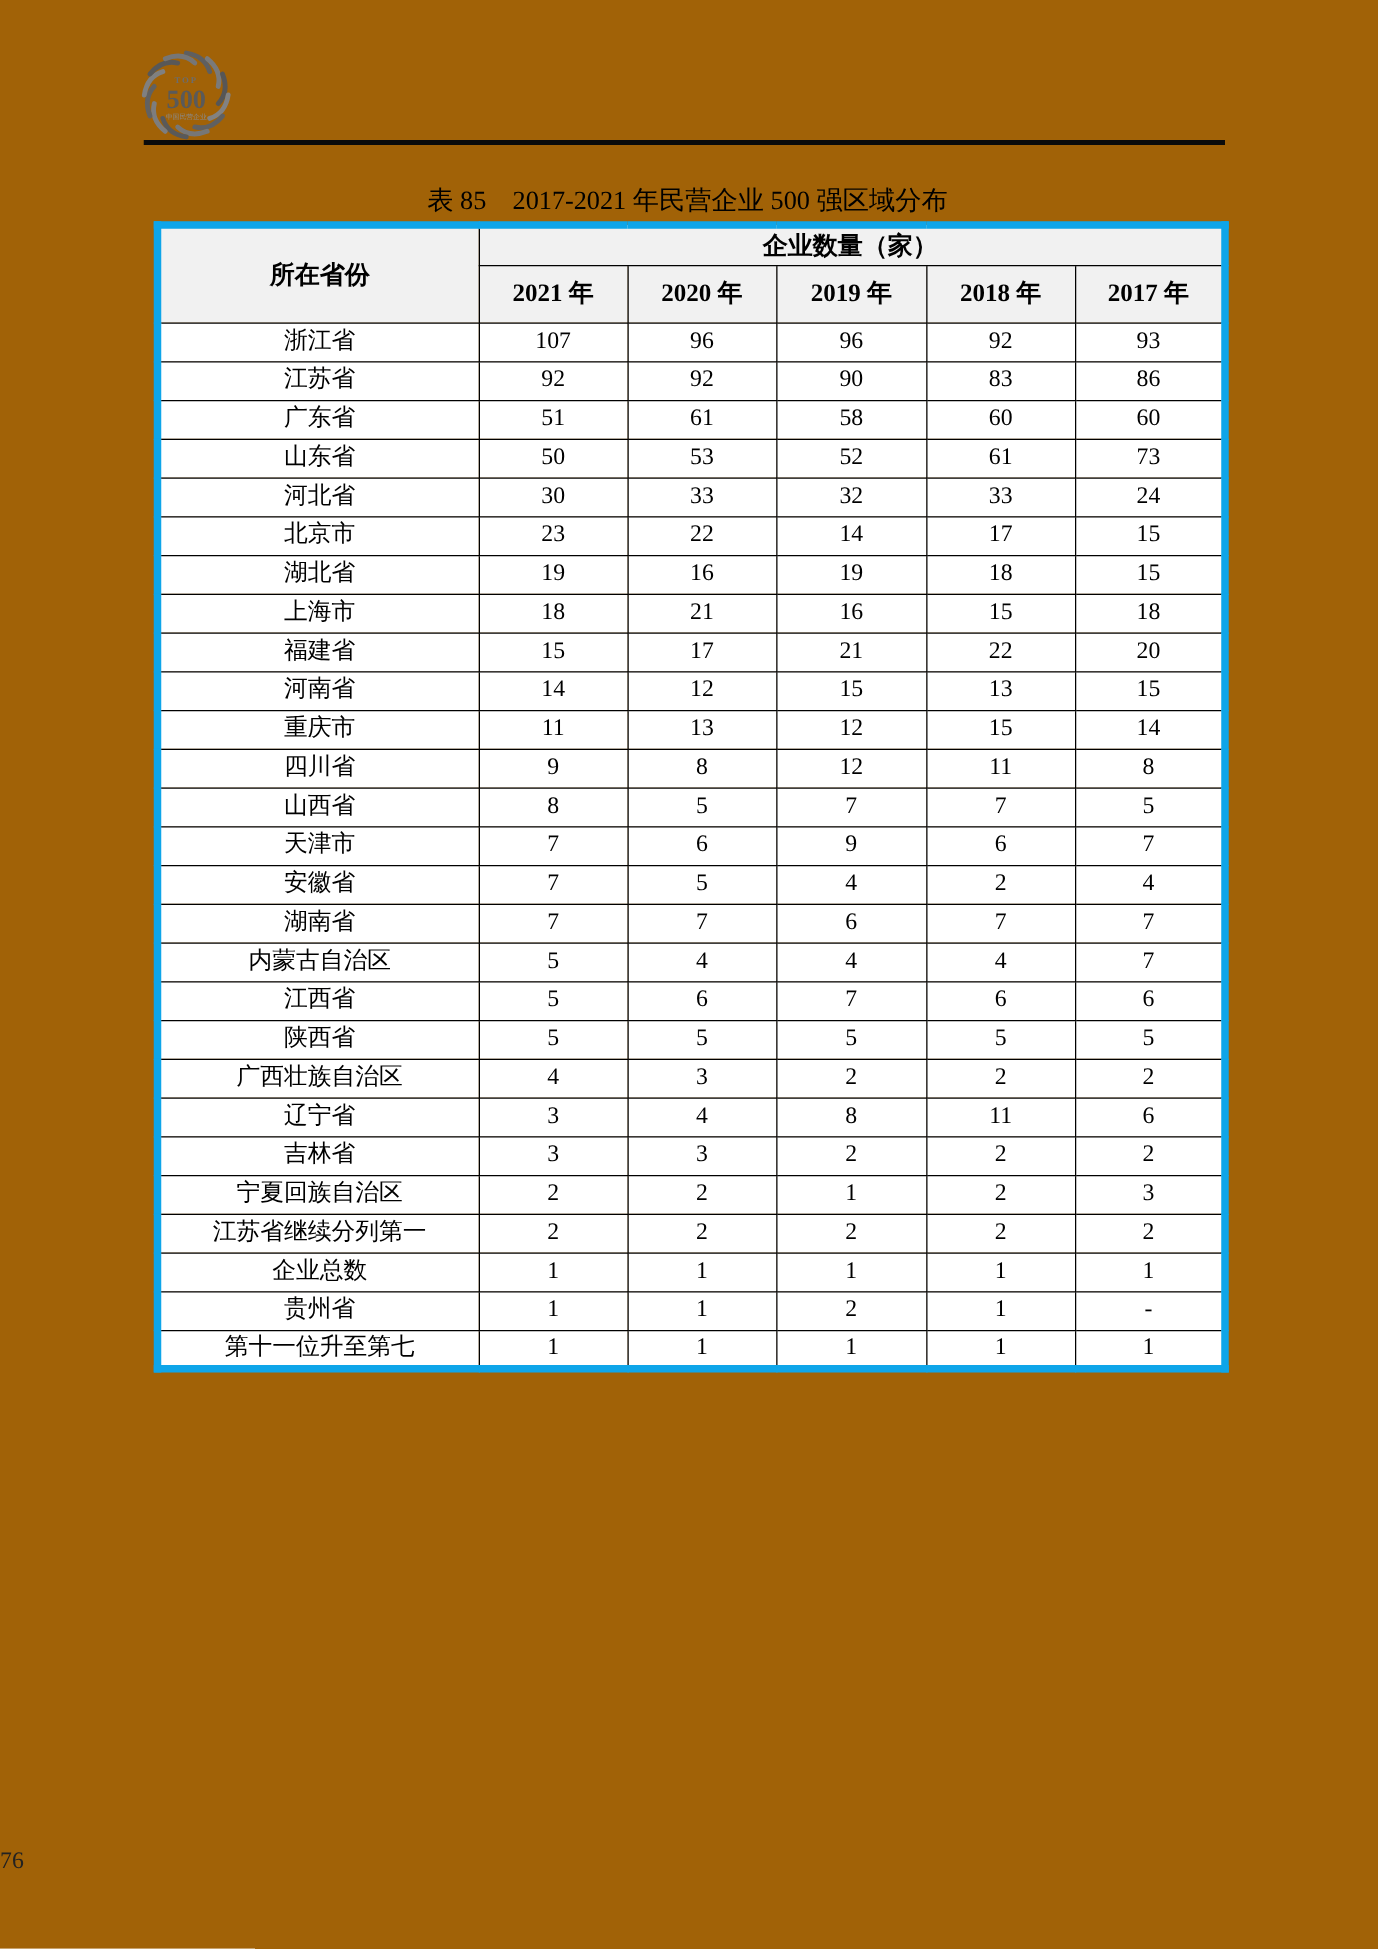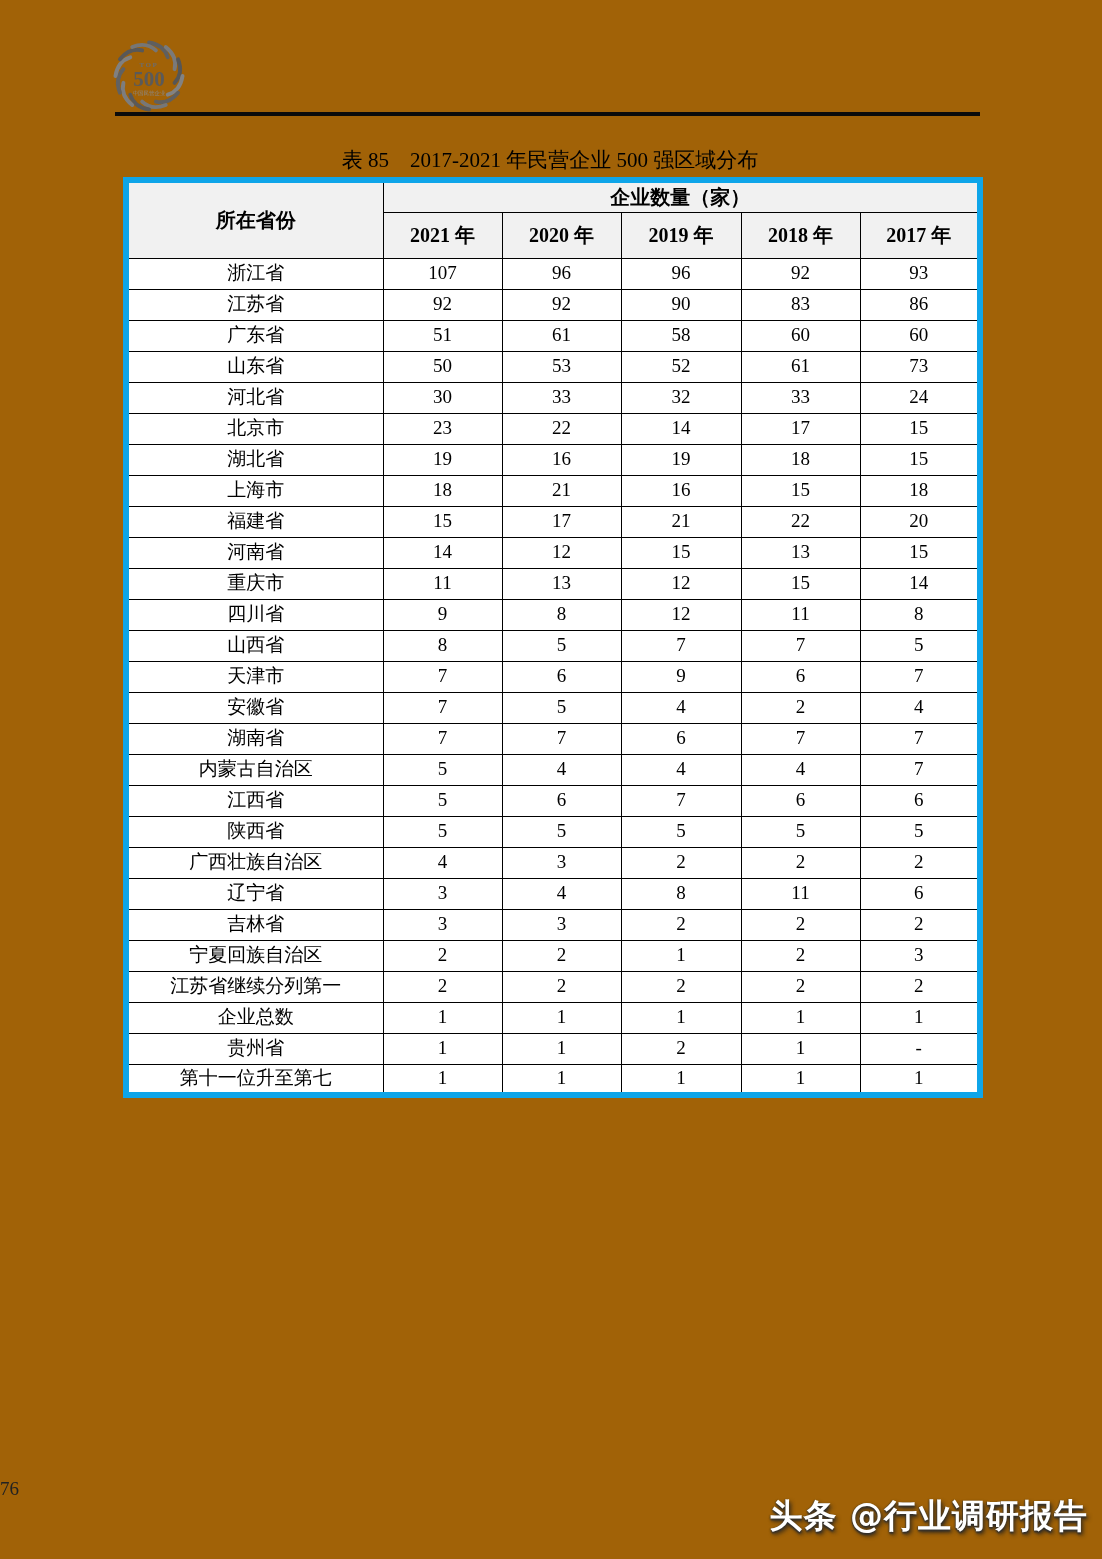"头条 @行业调研报告" div.watermark { html: <div>头条 @行业调研报告</div> -> none }
